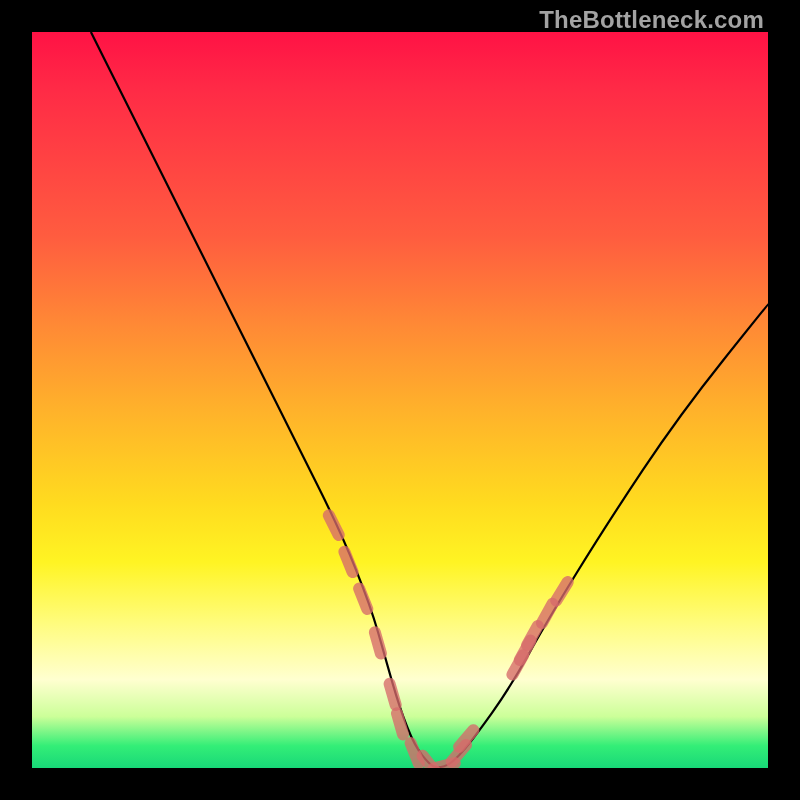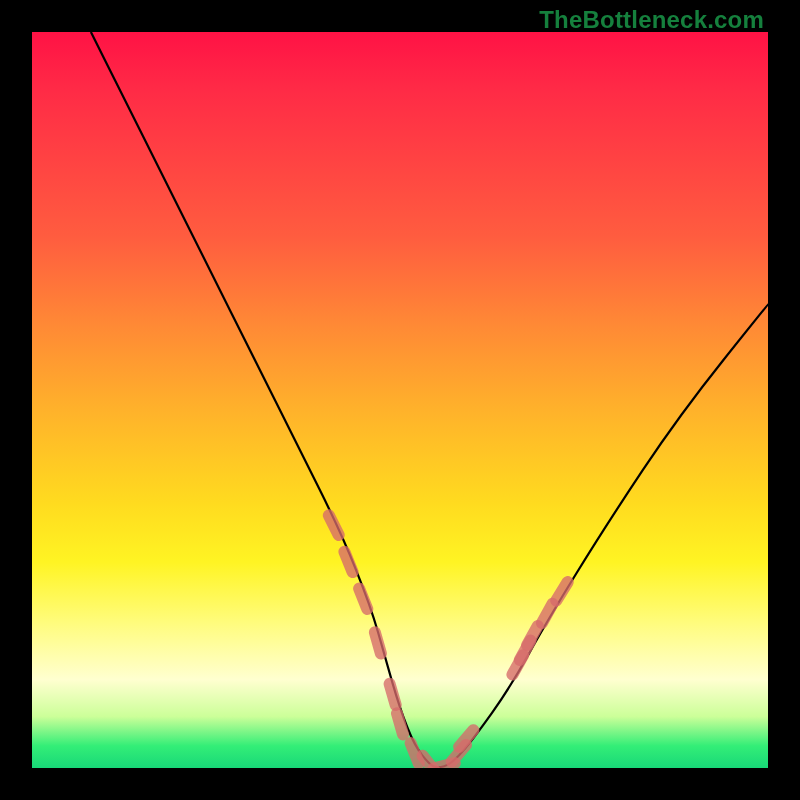"TheBottleneck.com" .watermark { color: #15803d -> #a3a3a3 }
